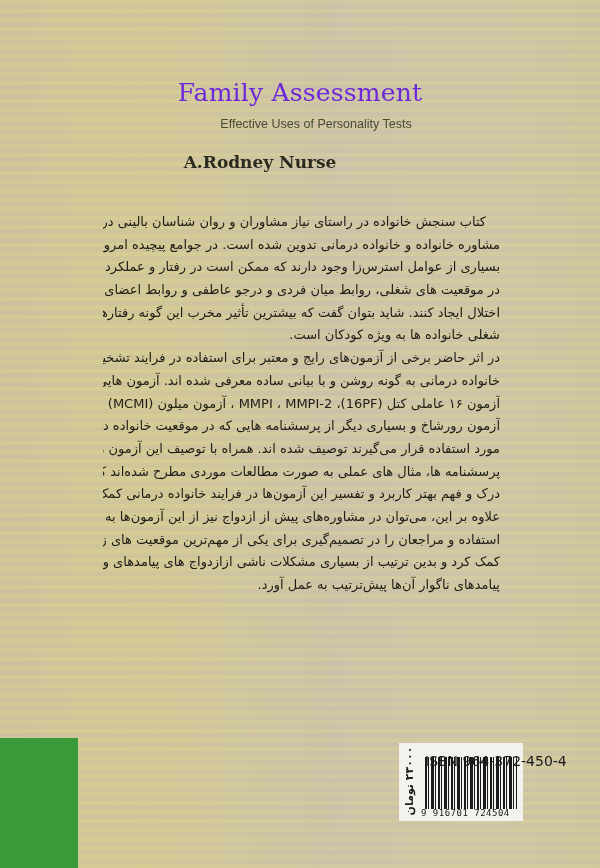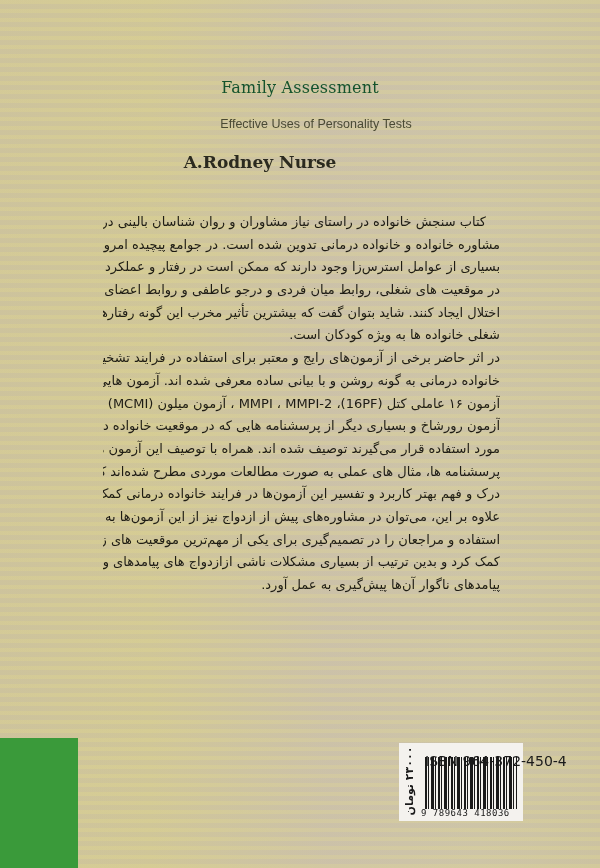"Family Assessment" .title { color: #14532d -> #6d28d9; font-size: 16px -> 25px }
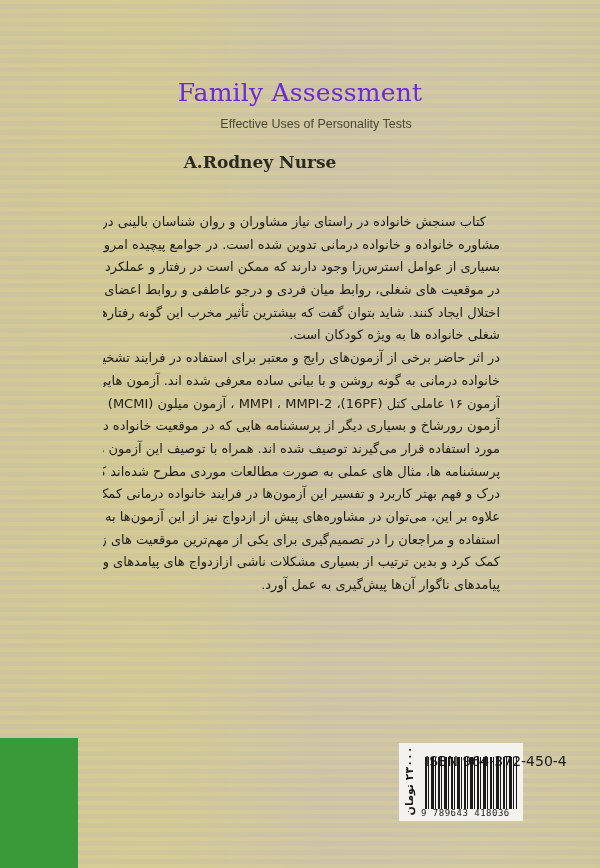"پیامدهای ناگوار آن‌ها پیش‌گیری به" div.line { text: گیری -> ترتیب }
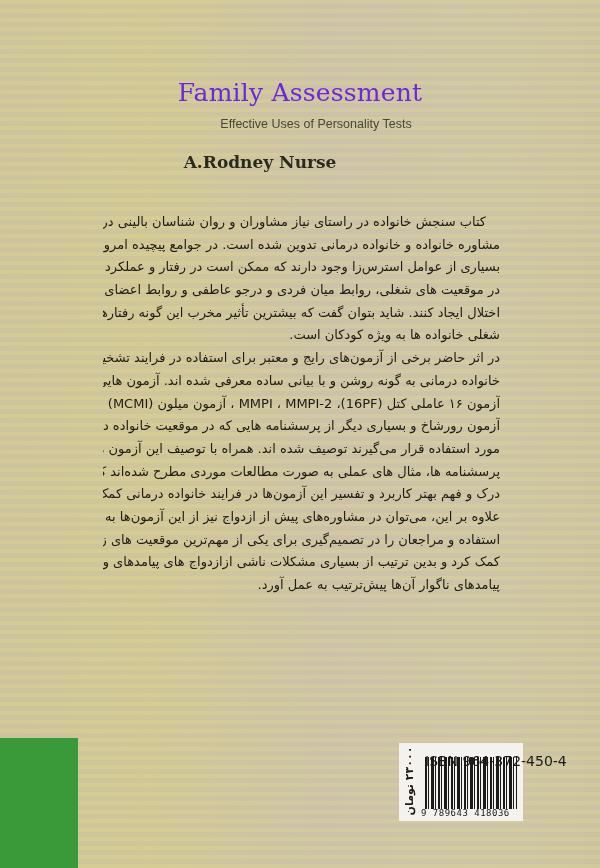"9 789643 418036" div.barcode-digits { text: 789643 418036 -> 916701 724504 }
